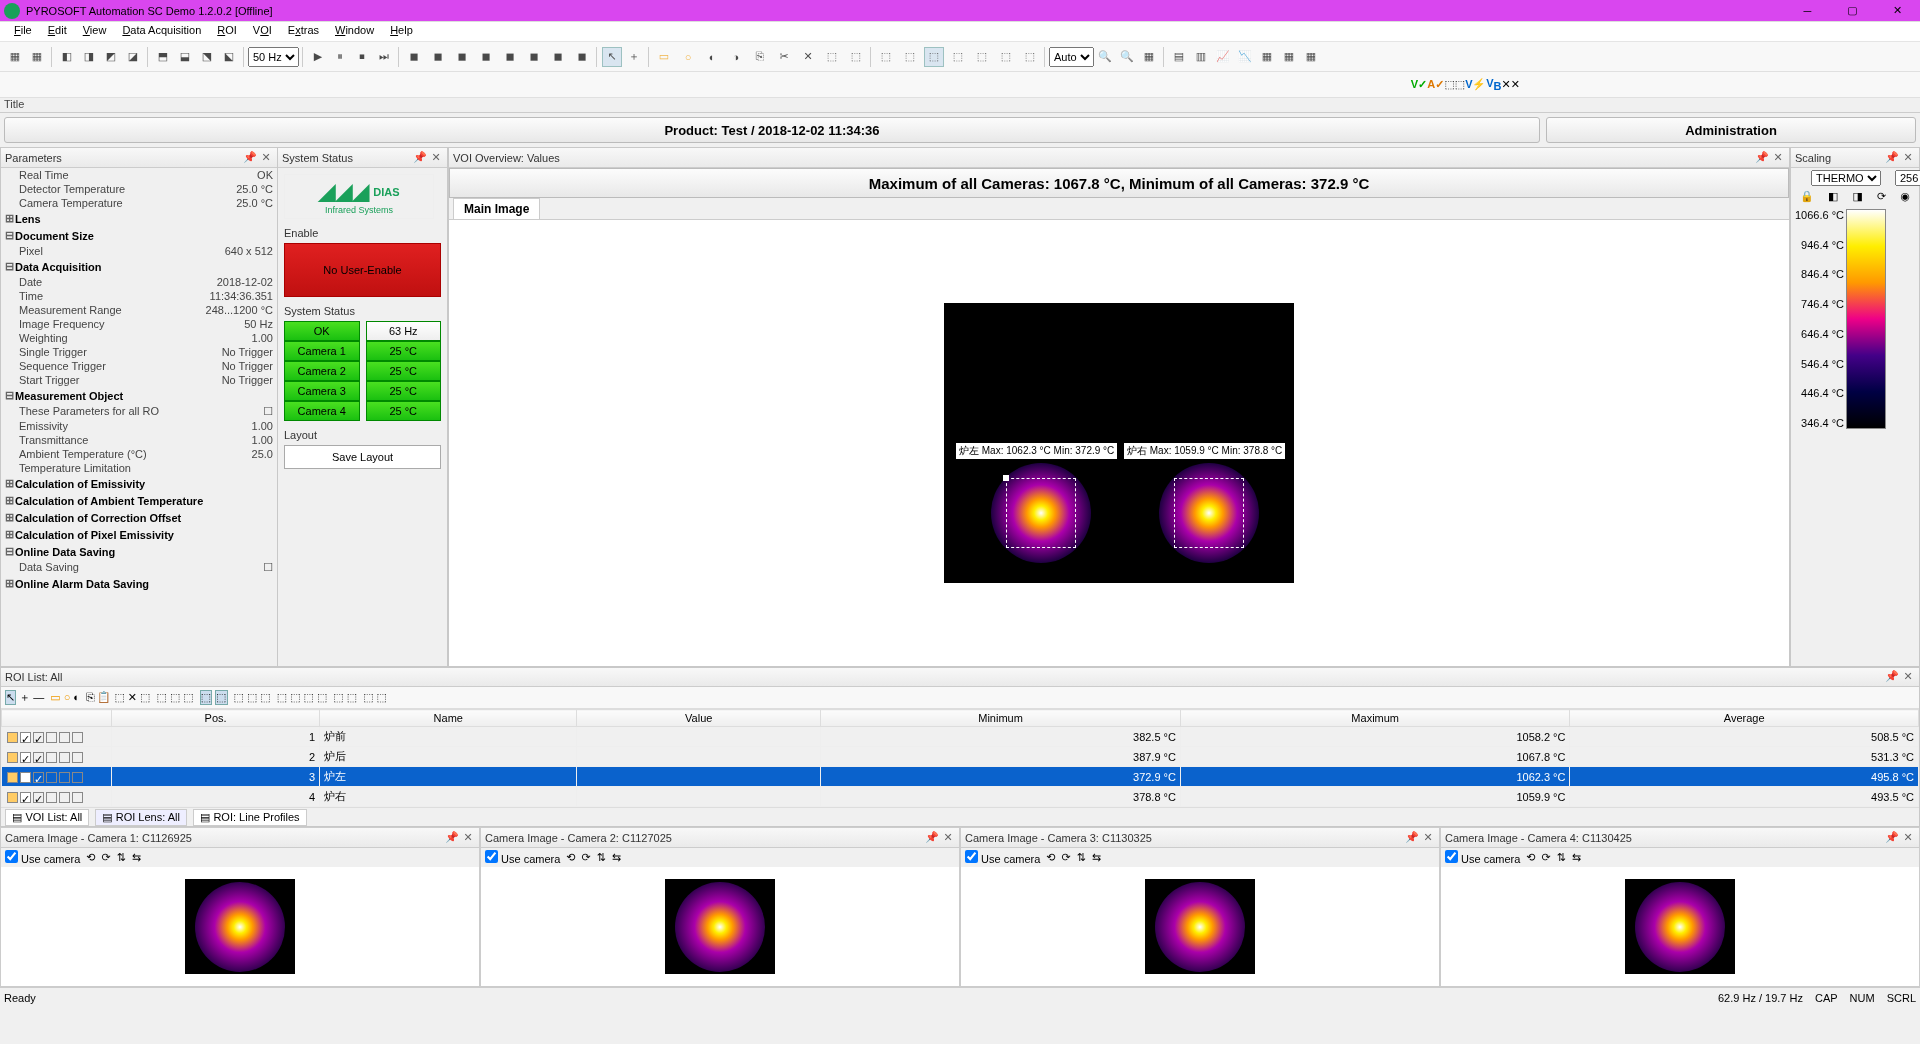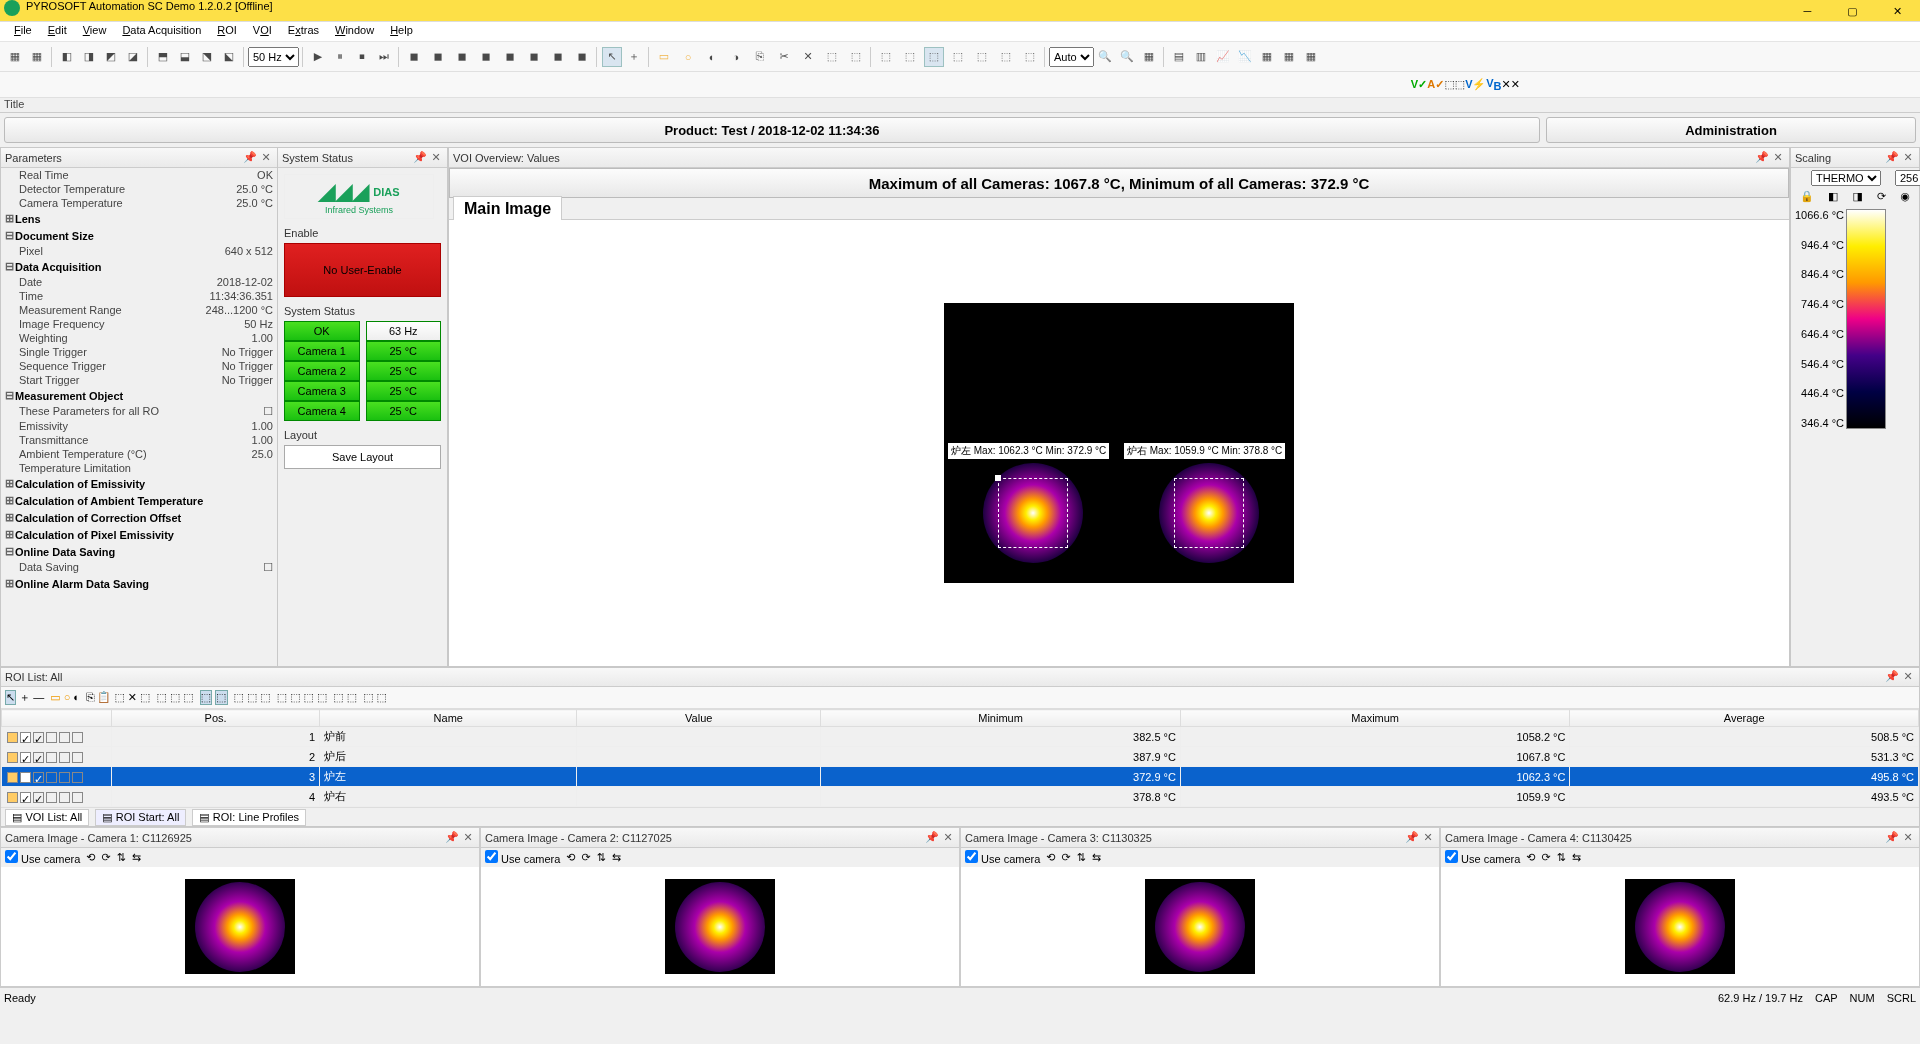"PYROSOFT Automation SC Demo 1.2.0.2" .titlebar { align-items: none -> center; background: #fde047 -> #d946ef }
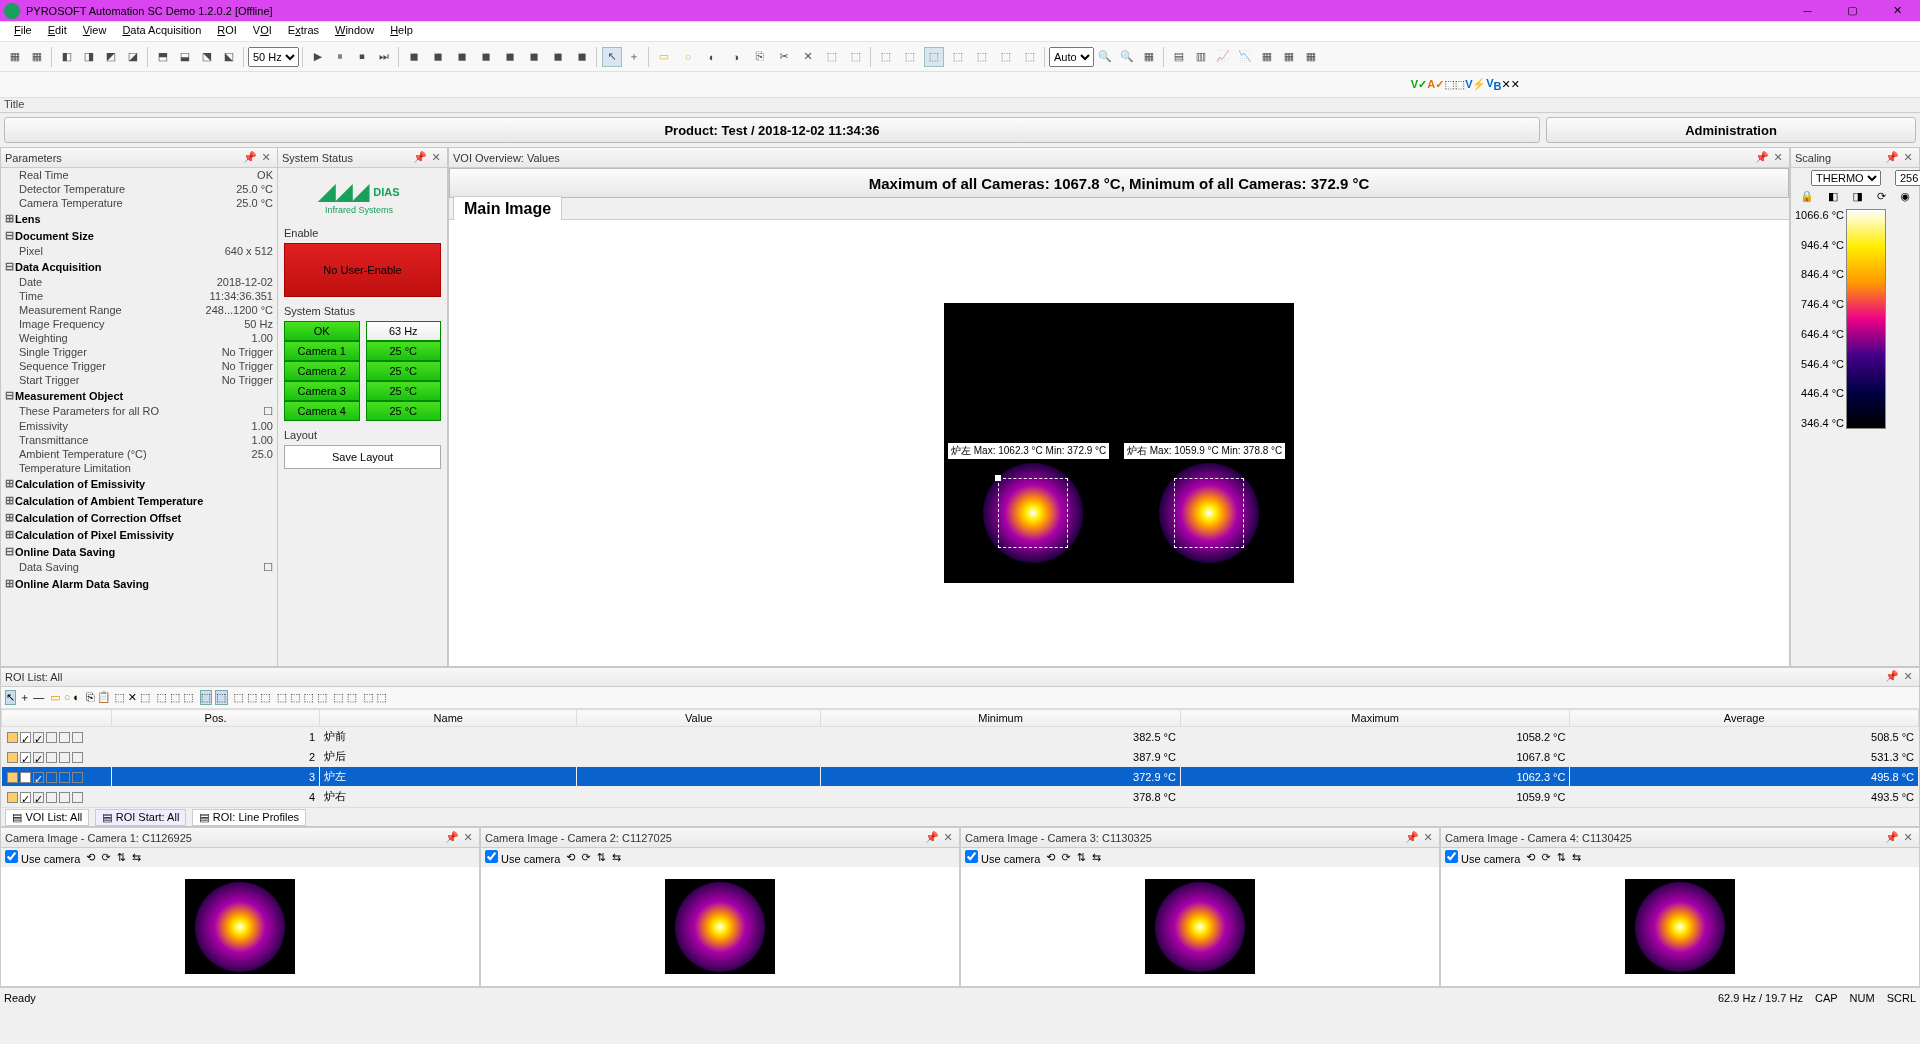"Main Image" .tab { font-size: 16px -> 12px }
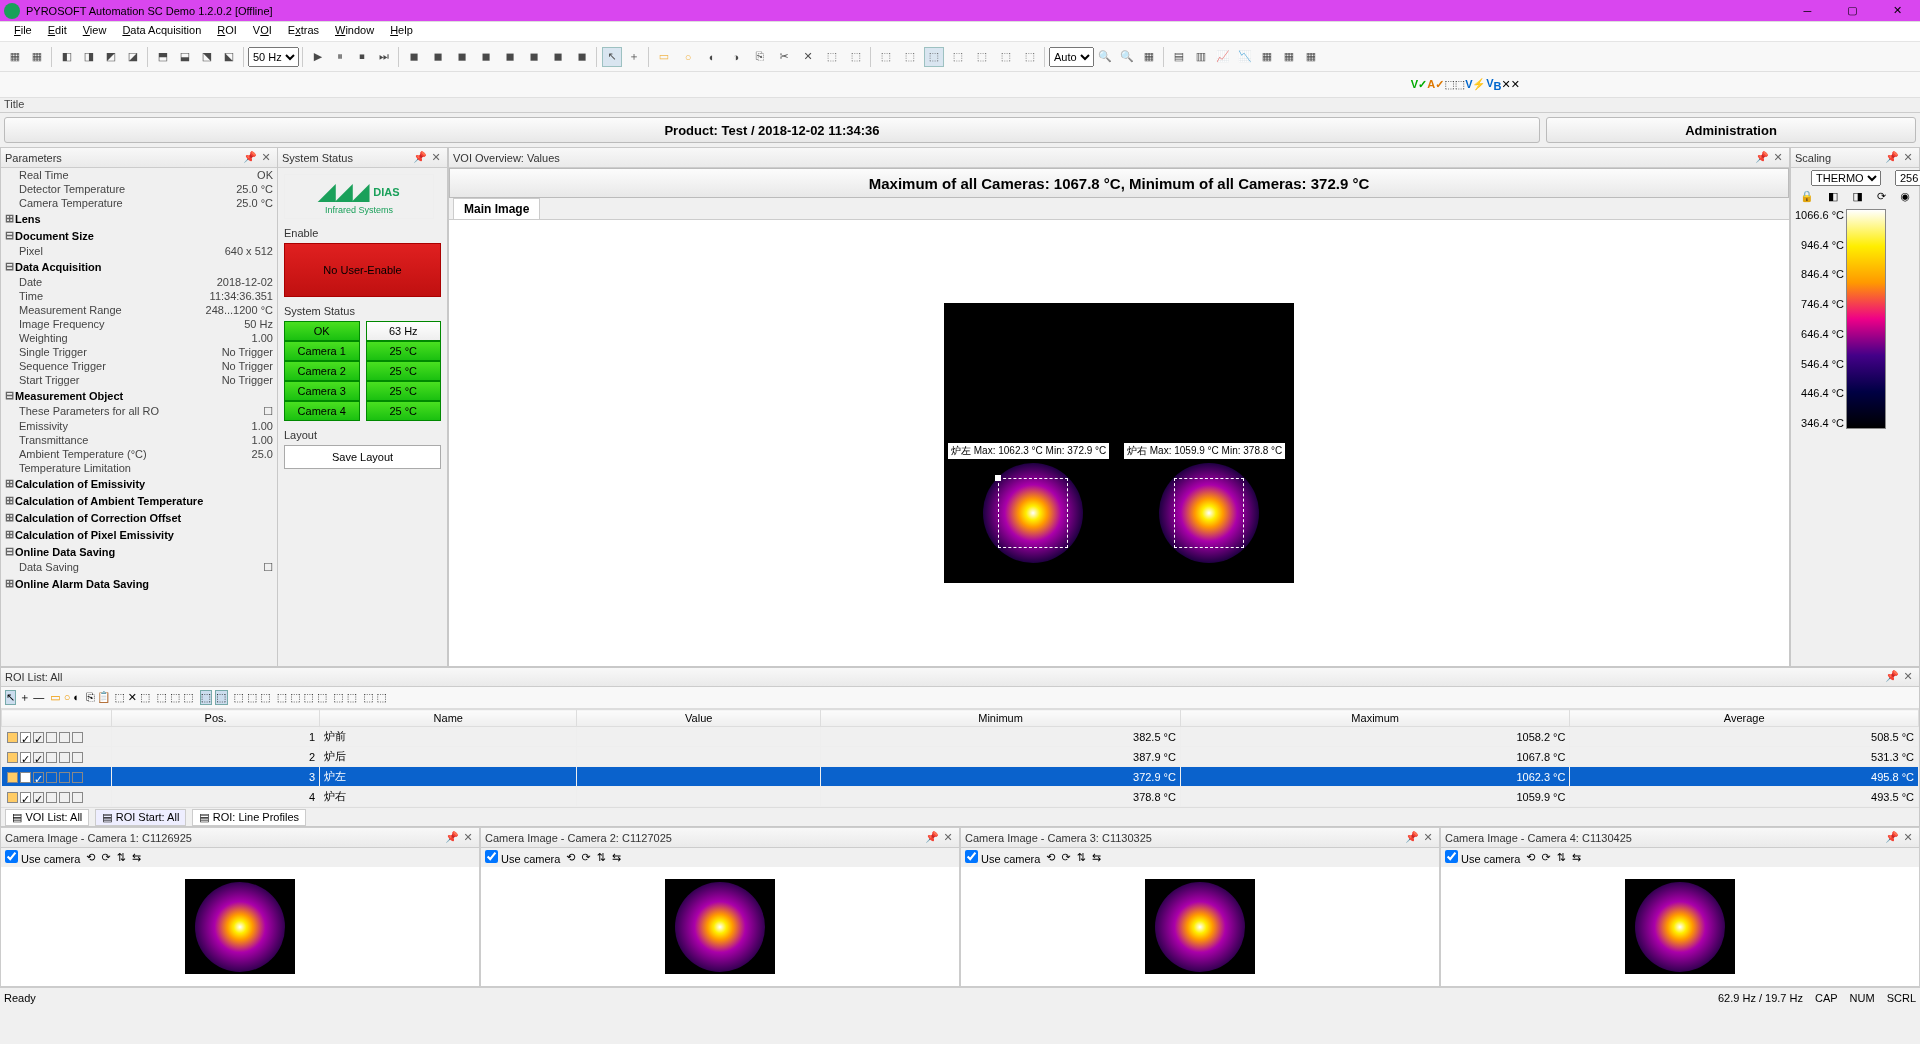"炉左 Max: 1062.3 °C Min:" div.tcell { left: 4px -> 12px }
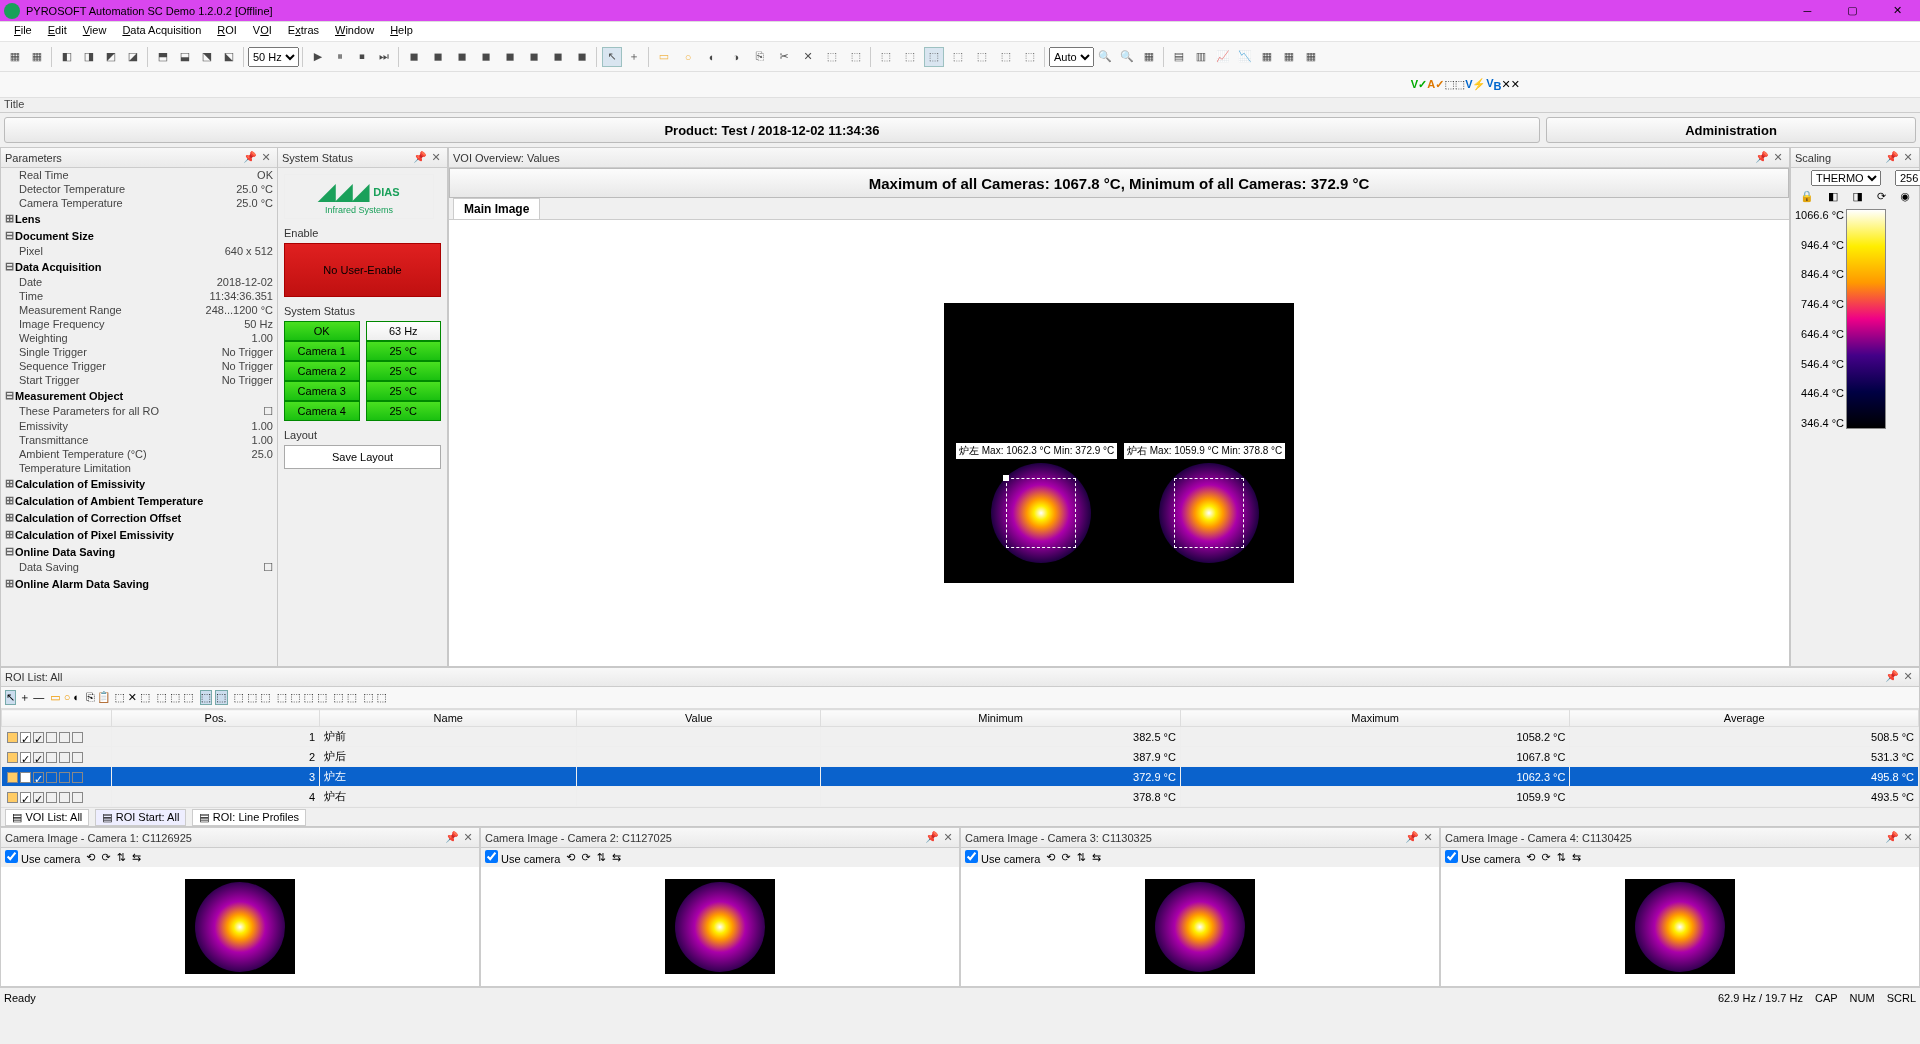"▤ ROI Start: All" div.tabb { text: Start -> Lens }
